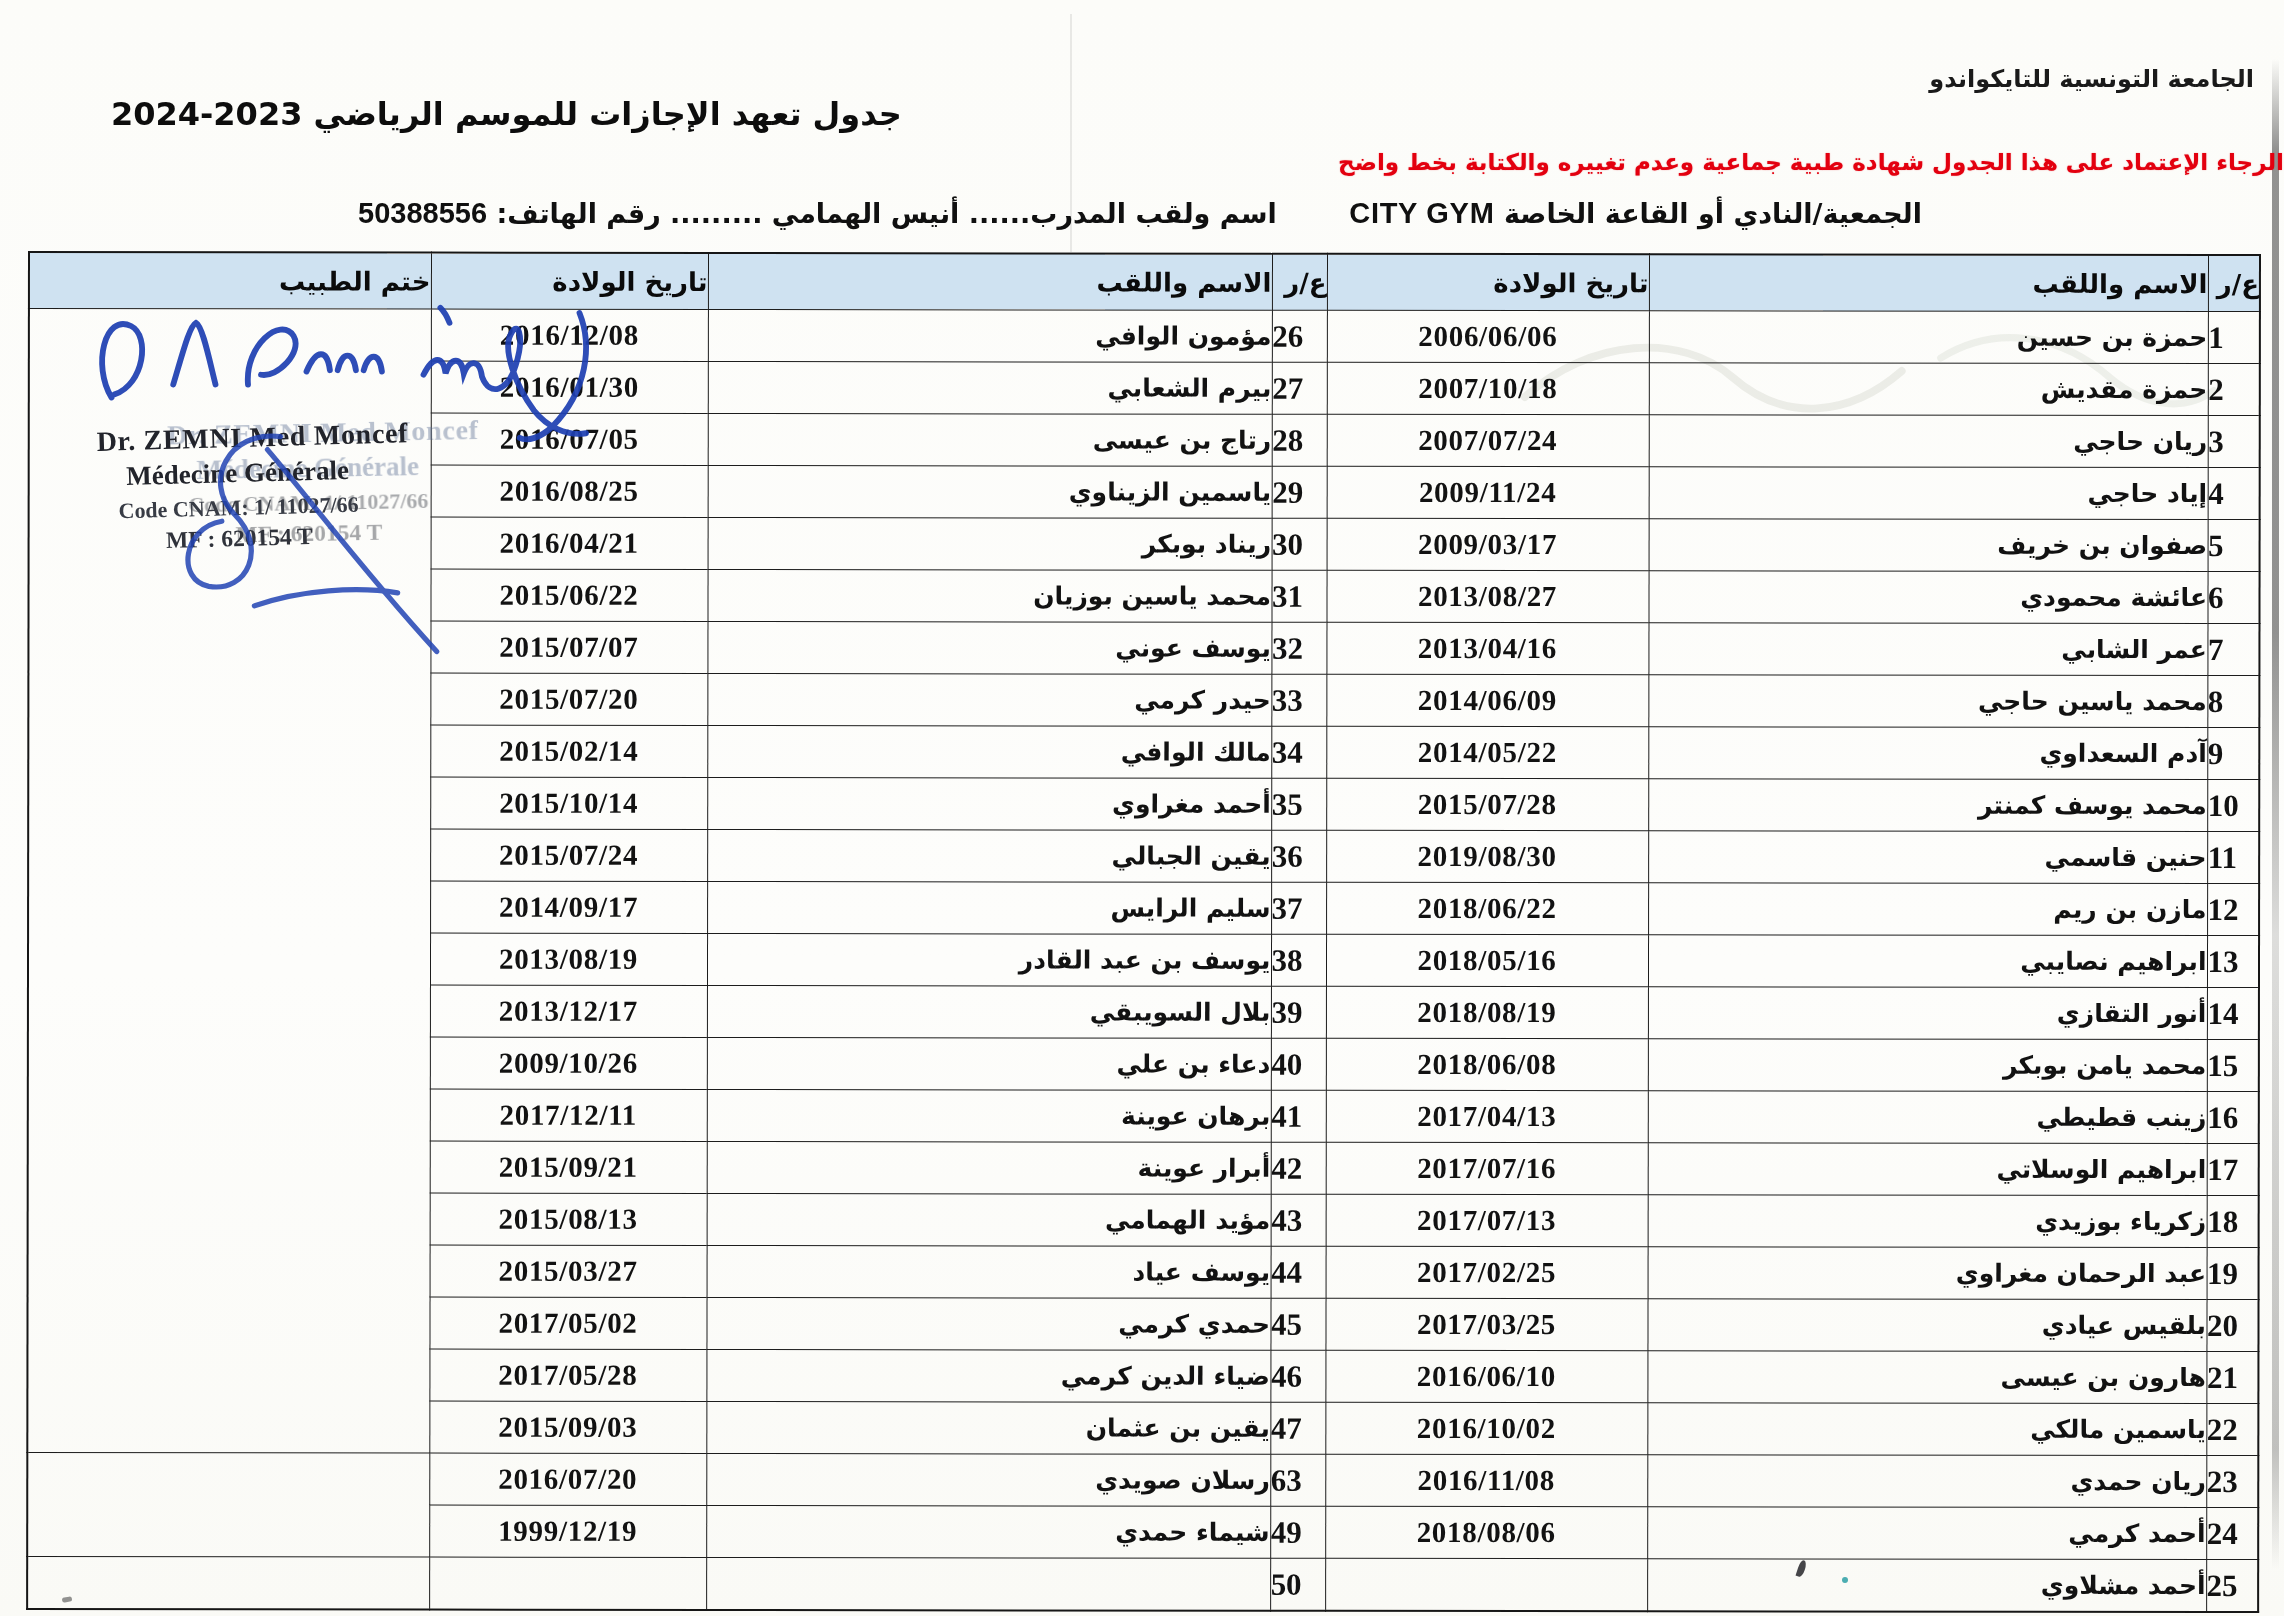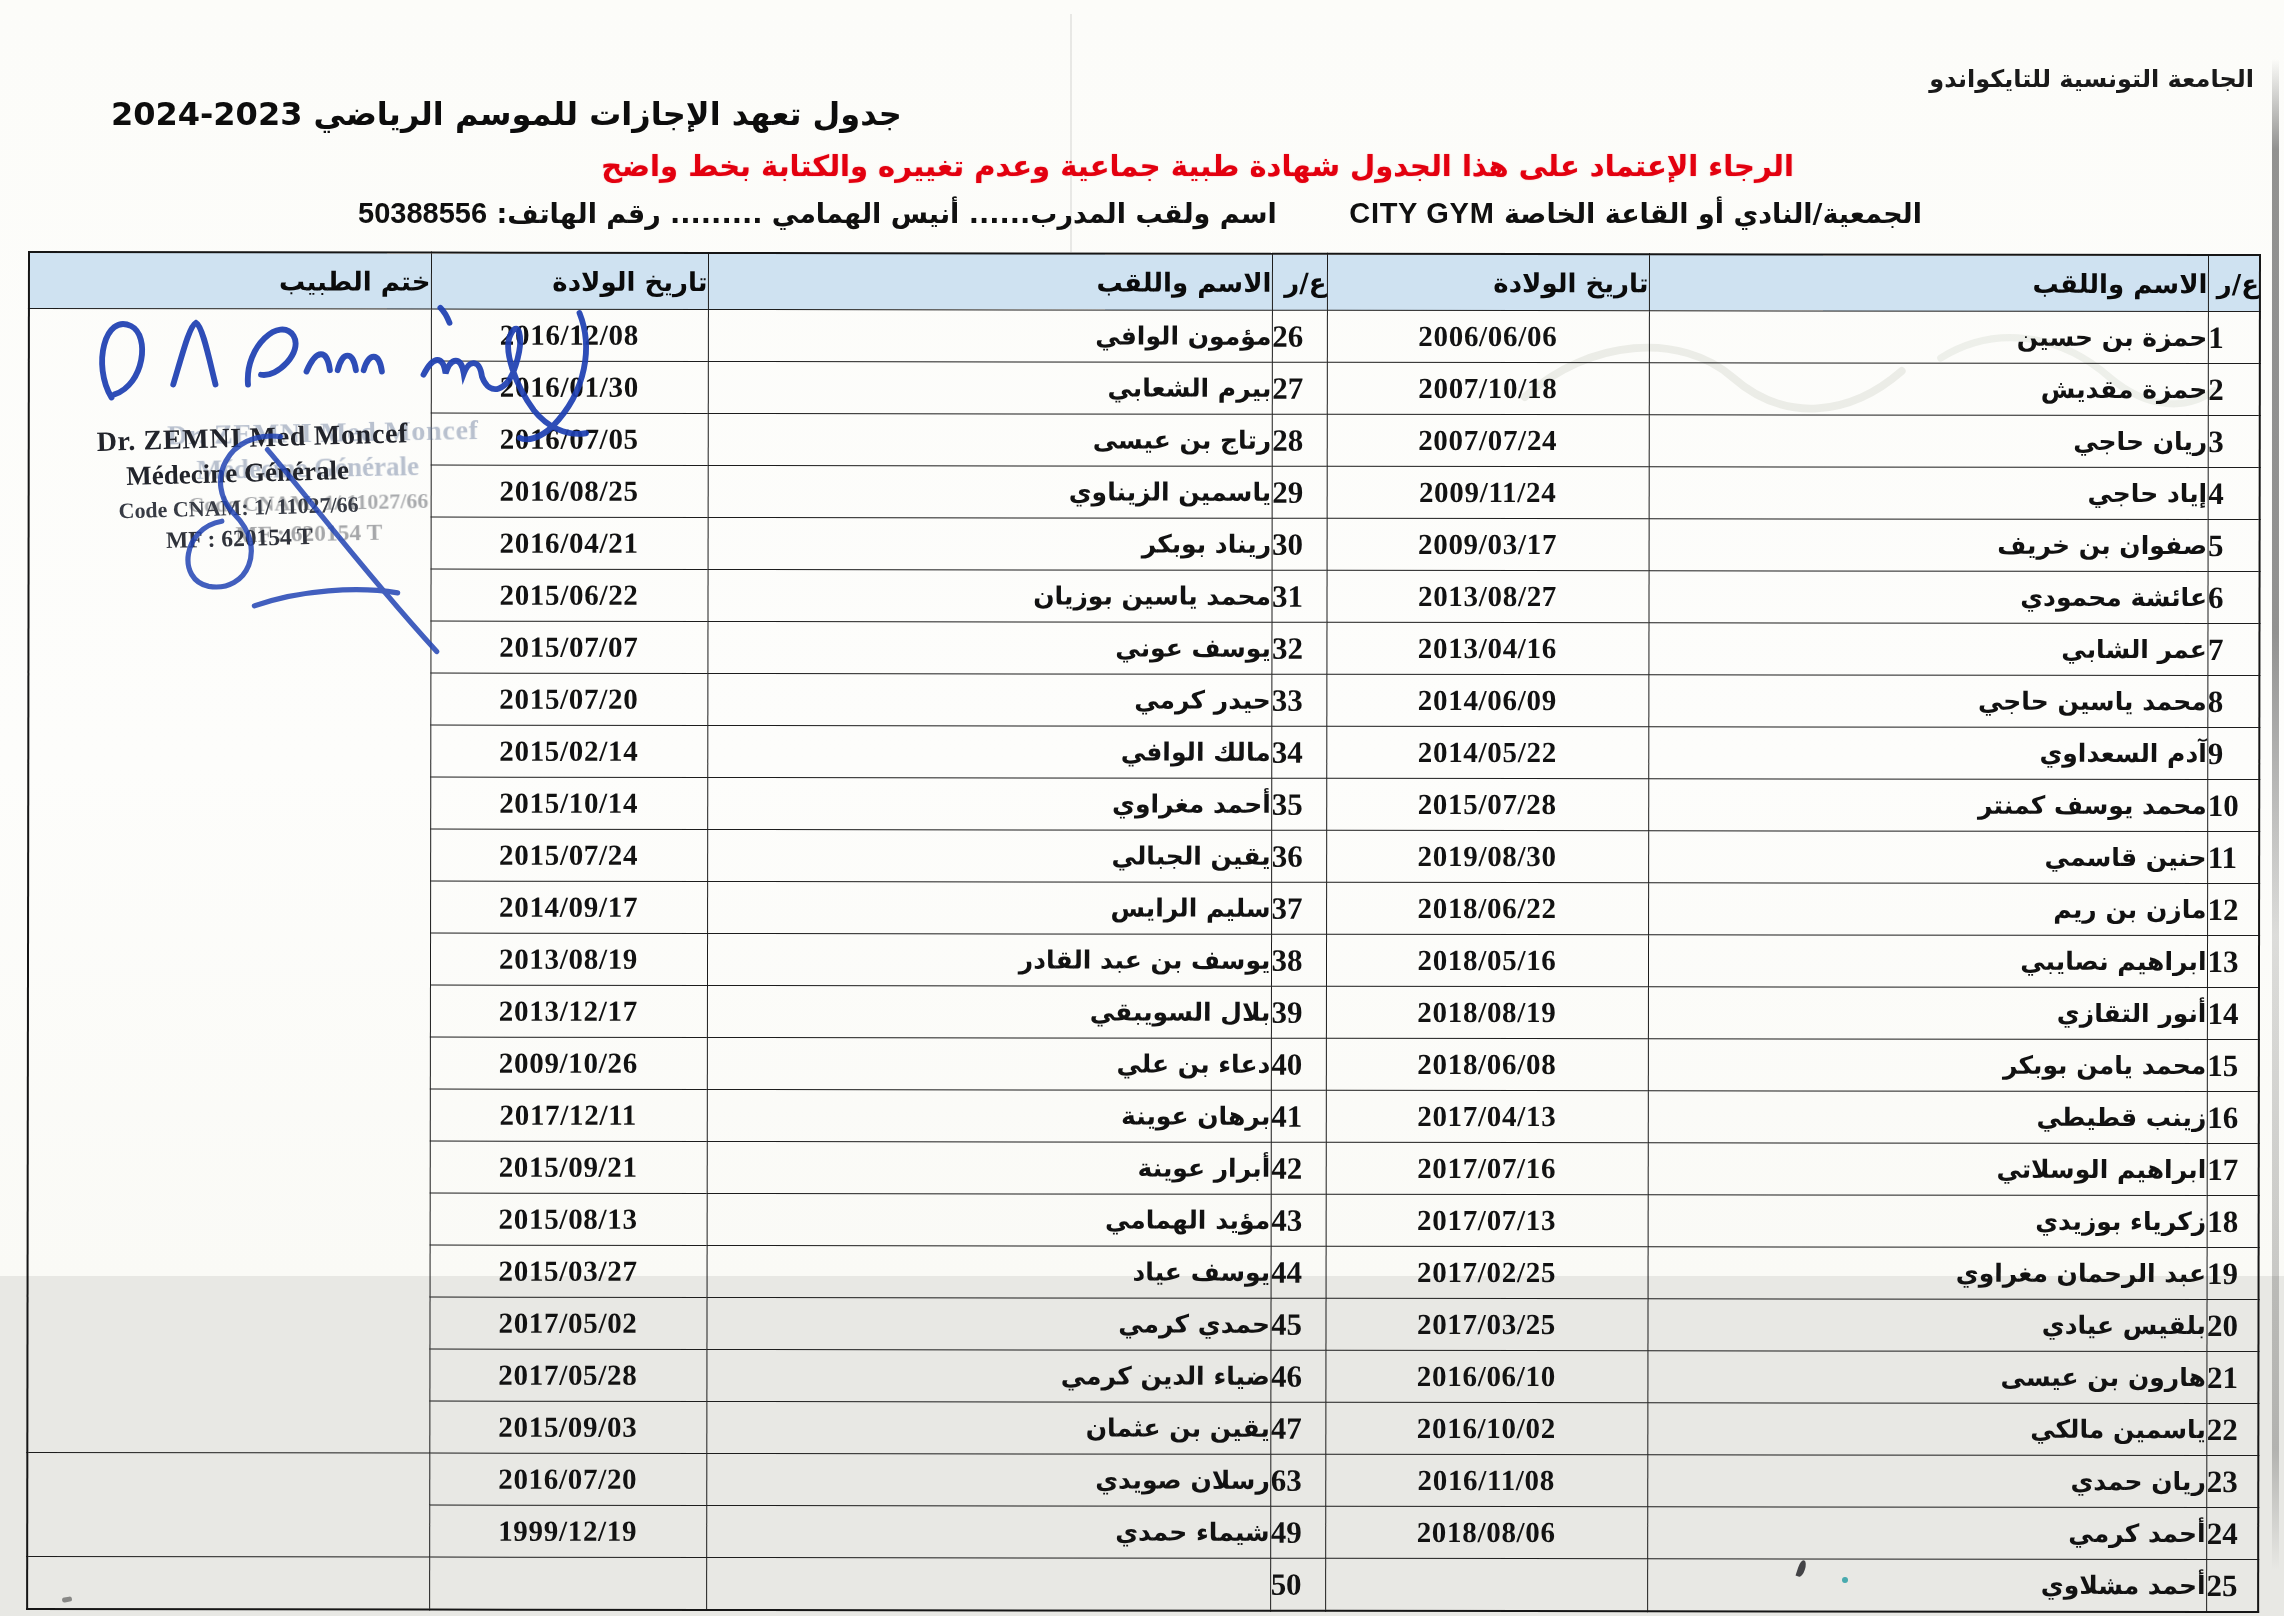"الجامعة التونسية للتايكواندو" .page { height: 1276px -> 1616px }
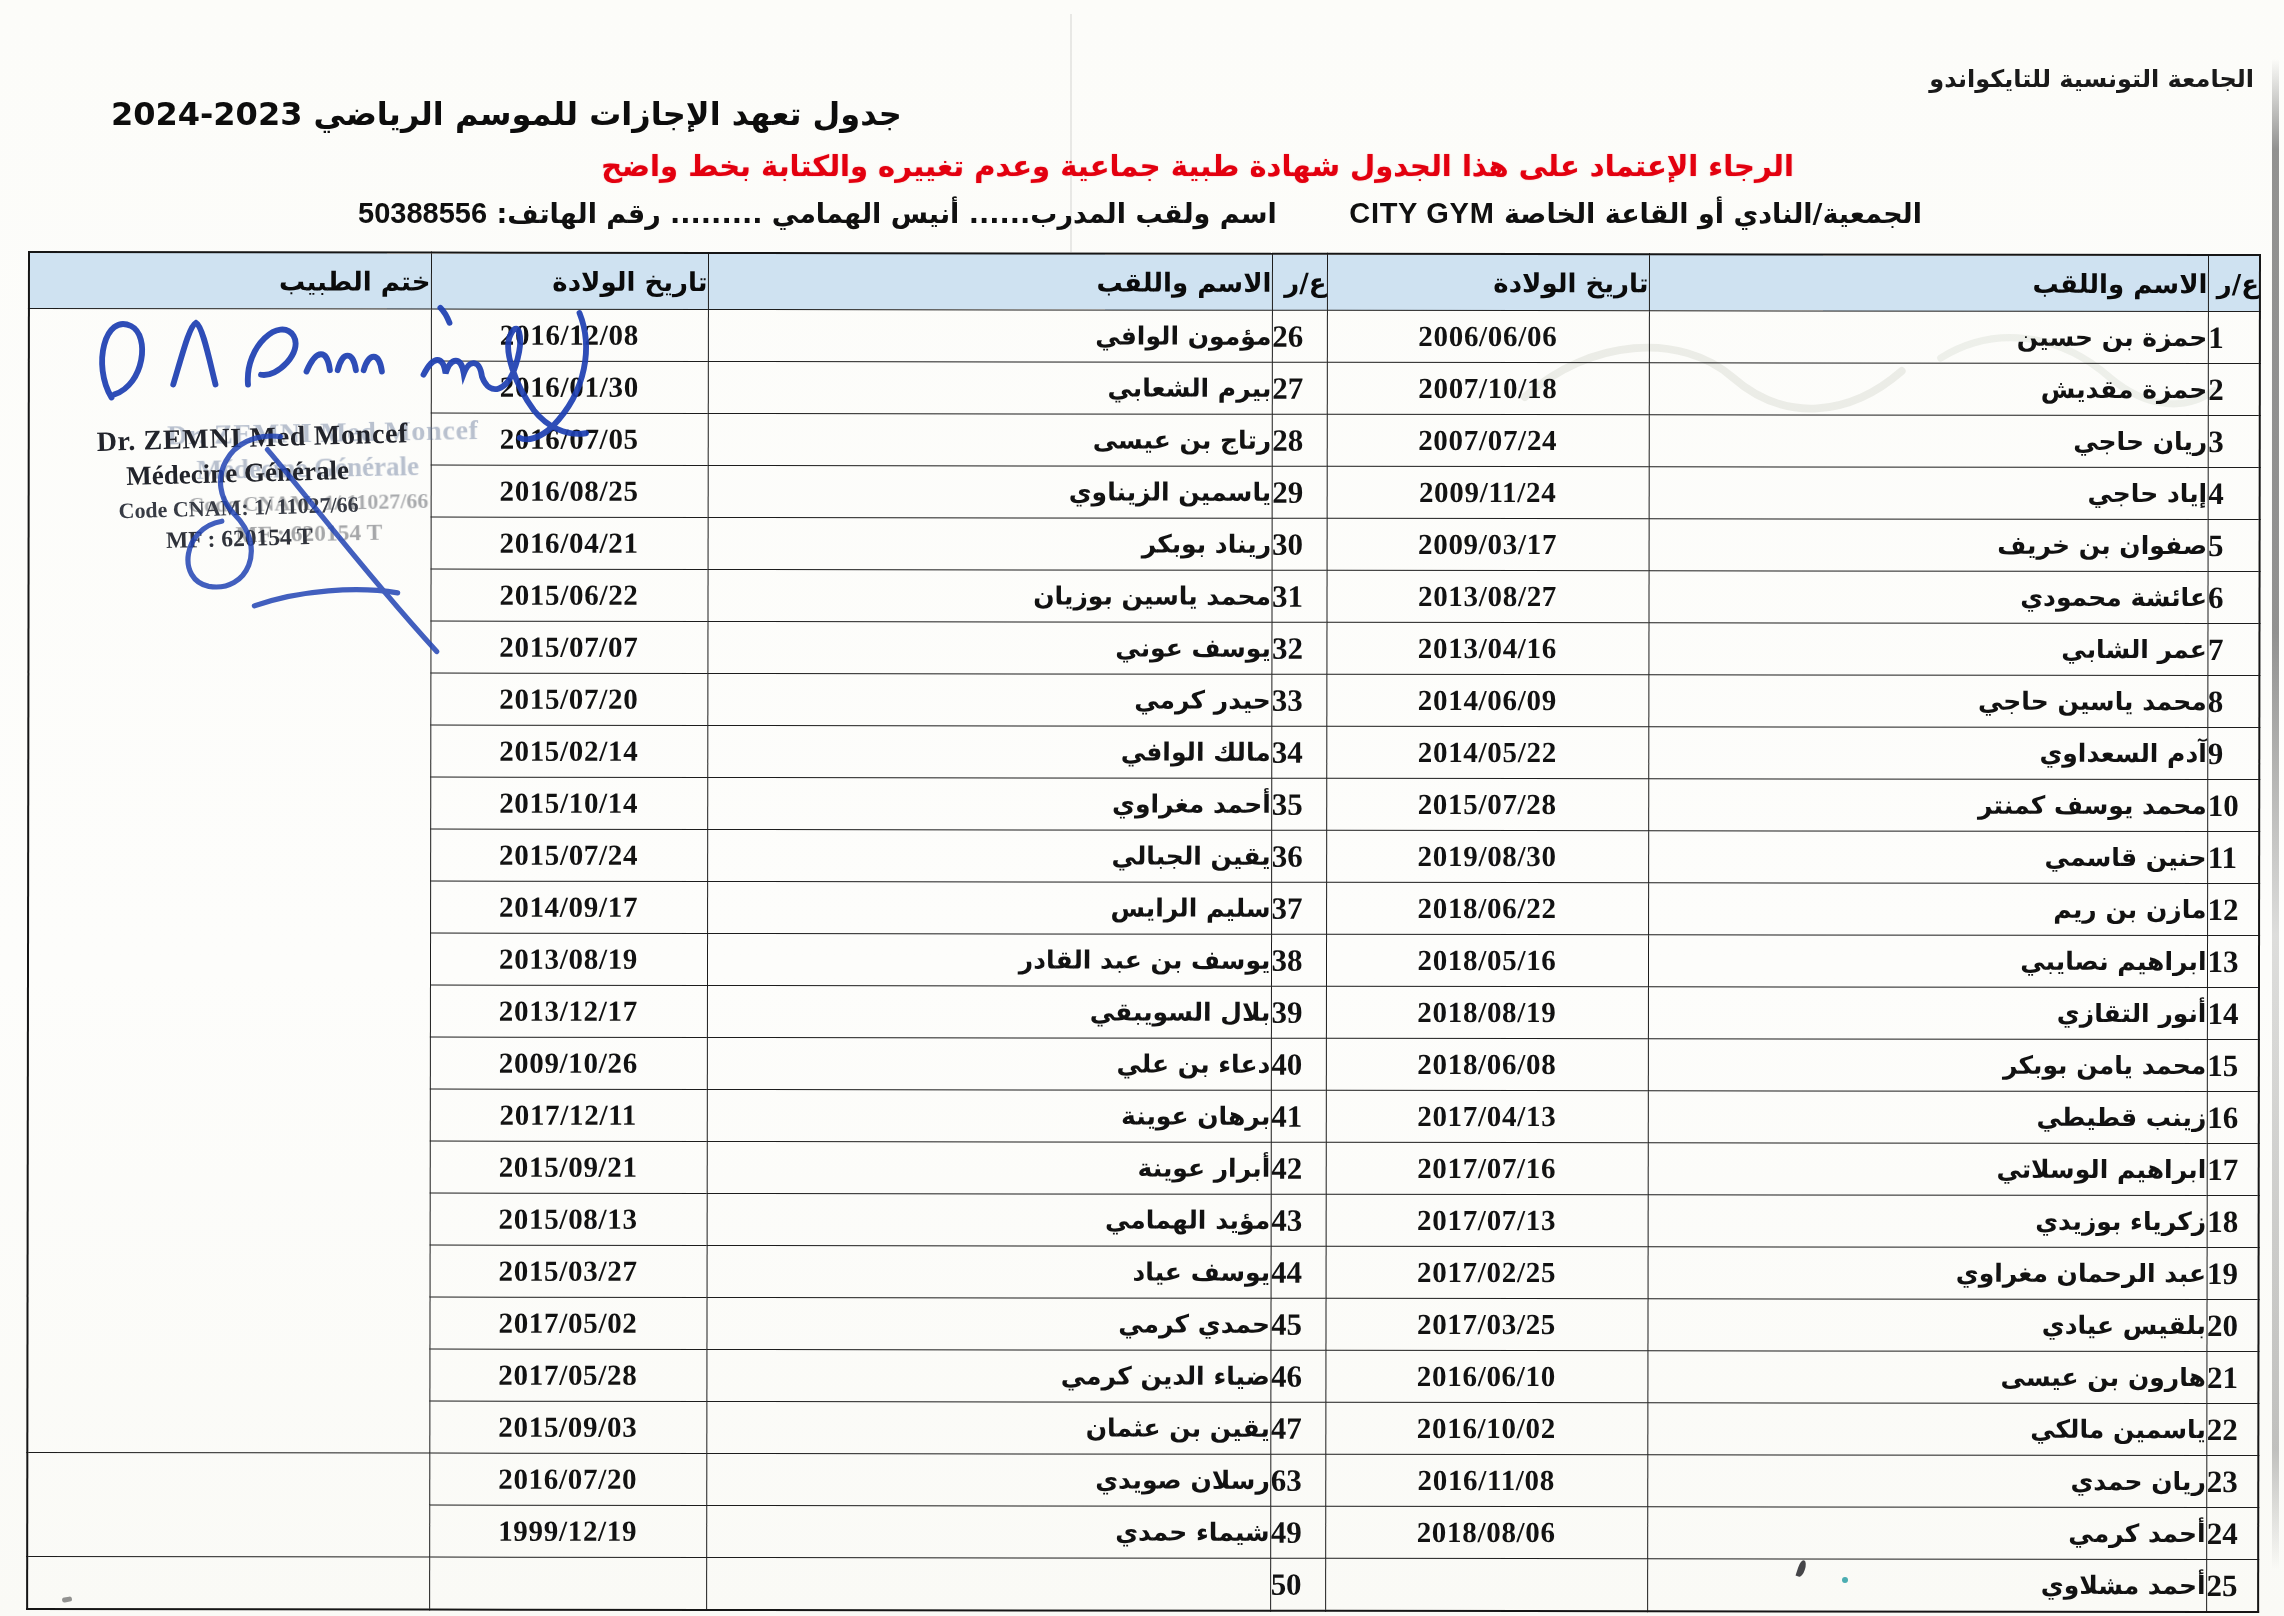"الرجاء الإعتماد على هذا الجدول" .notice { font-size: 29px -> 23px; text-align: center -> none }
